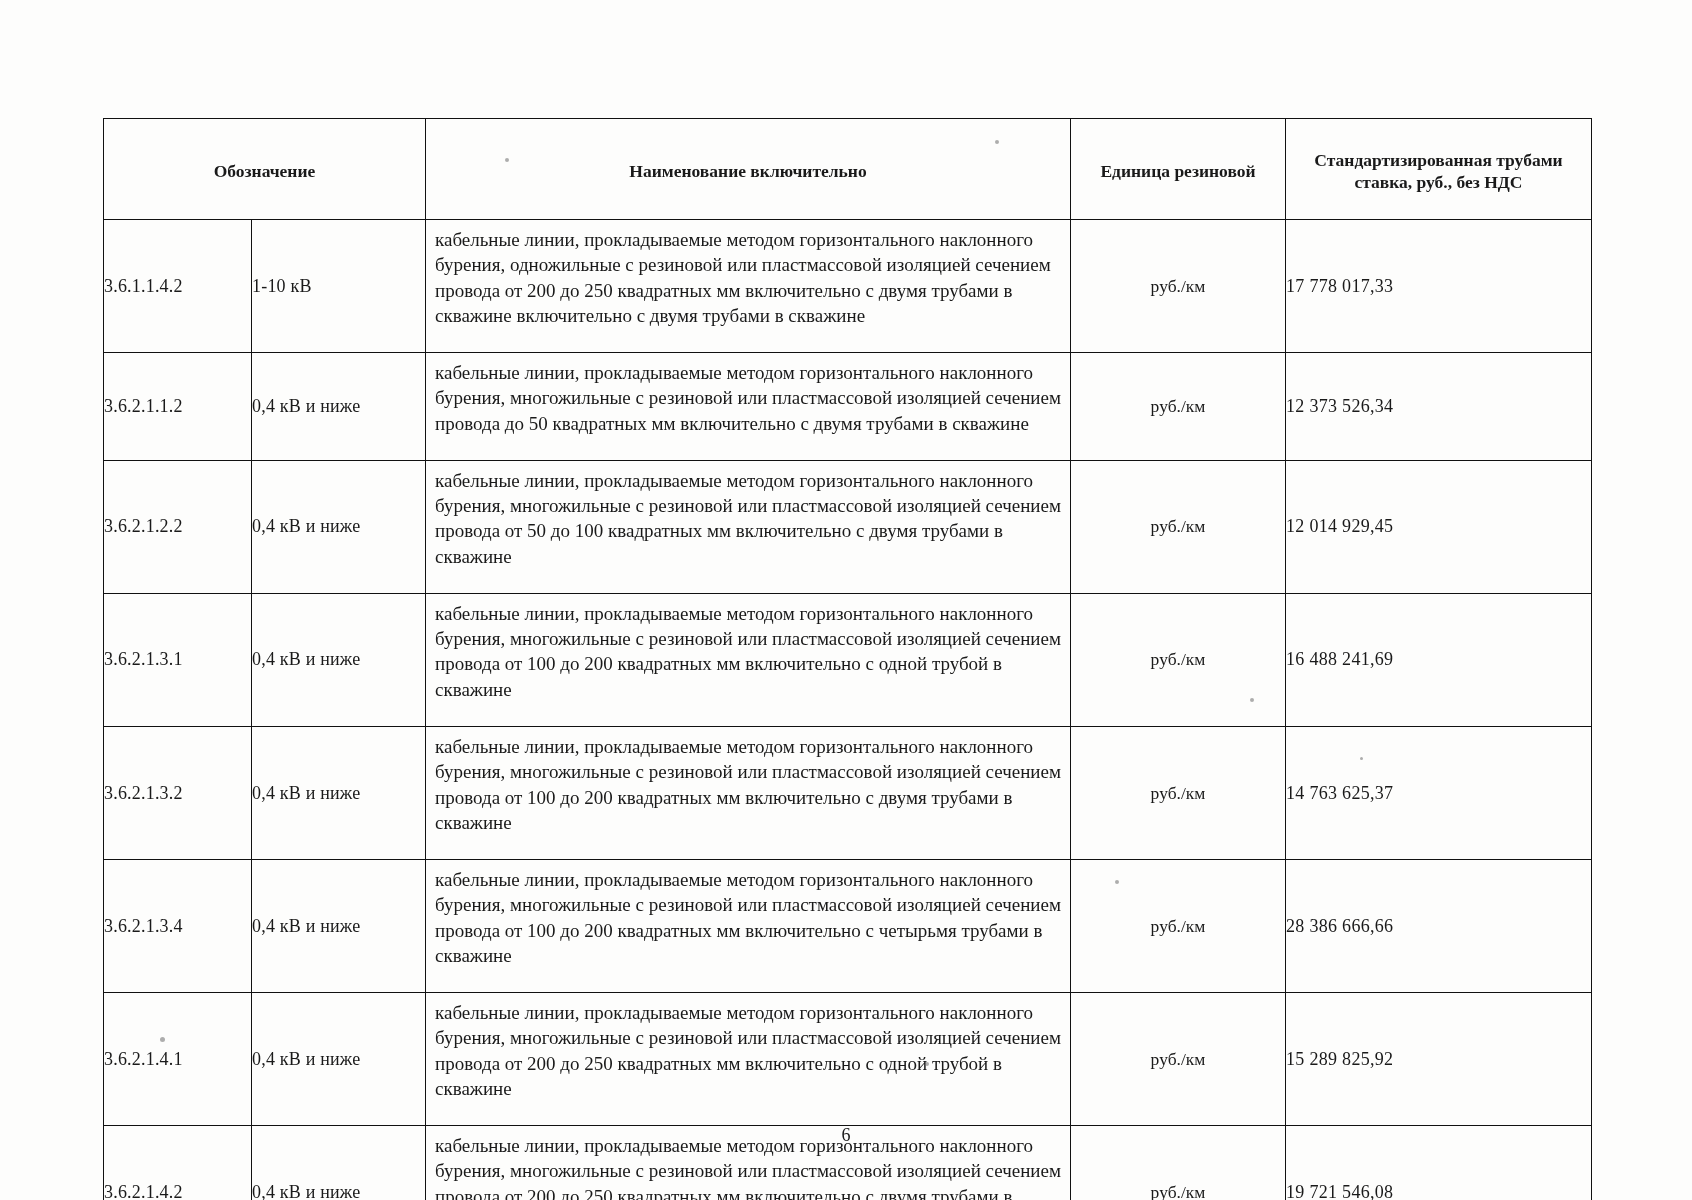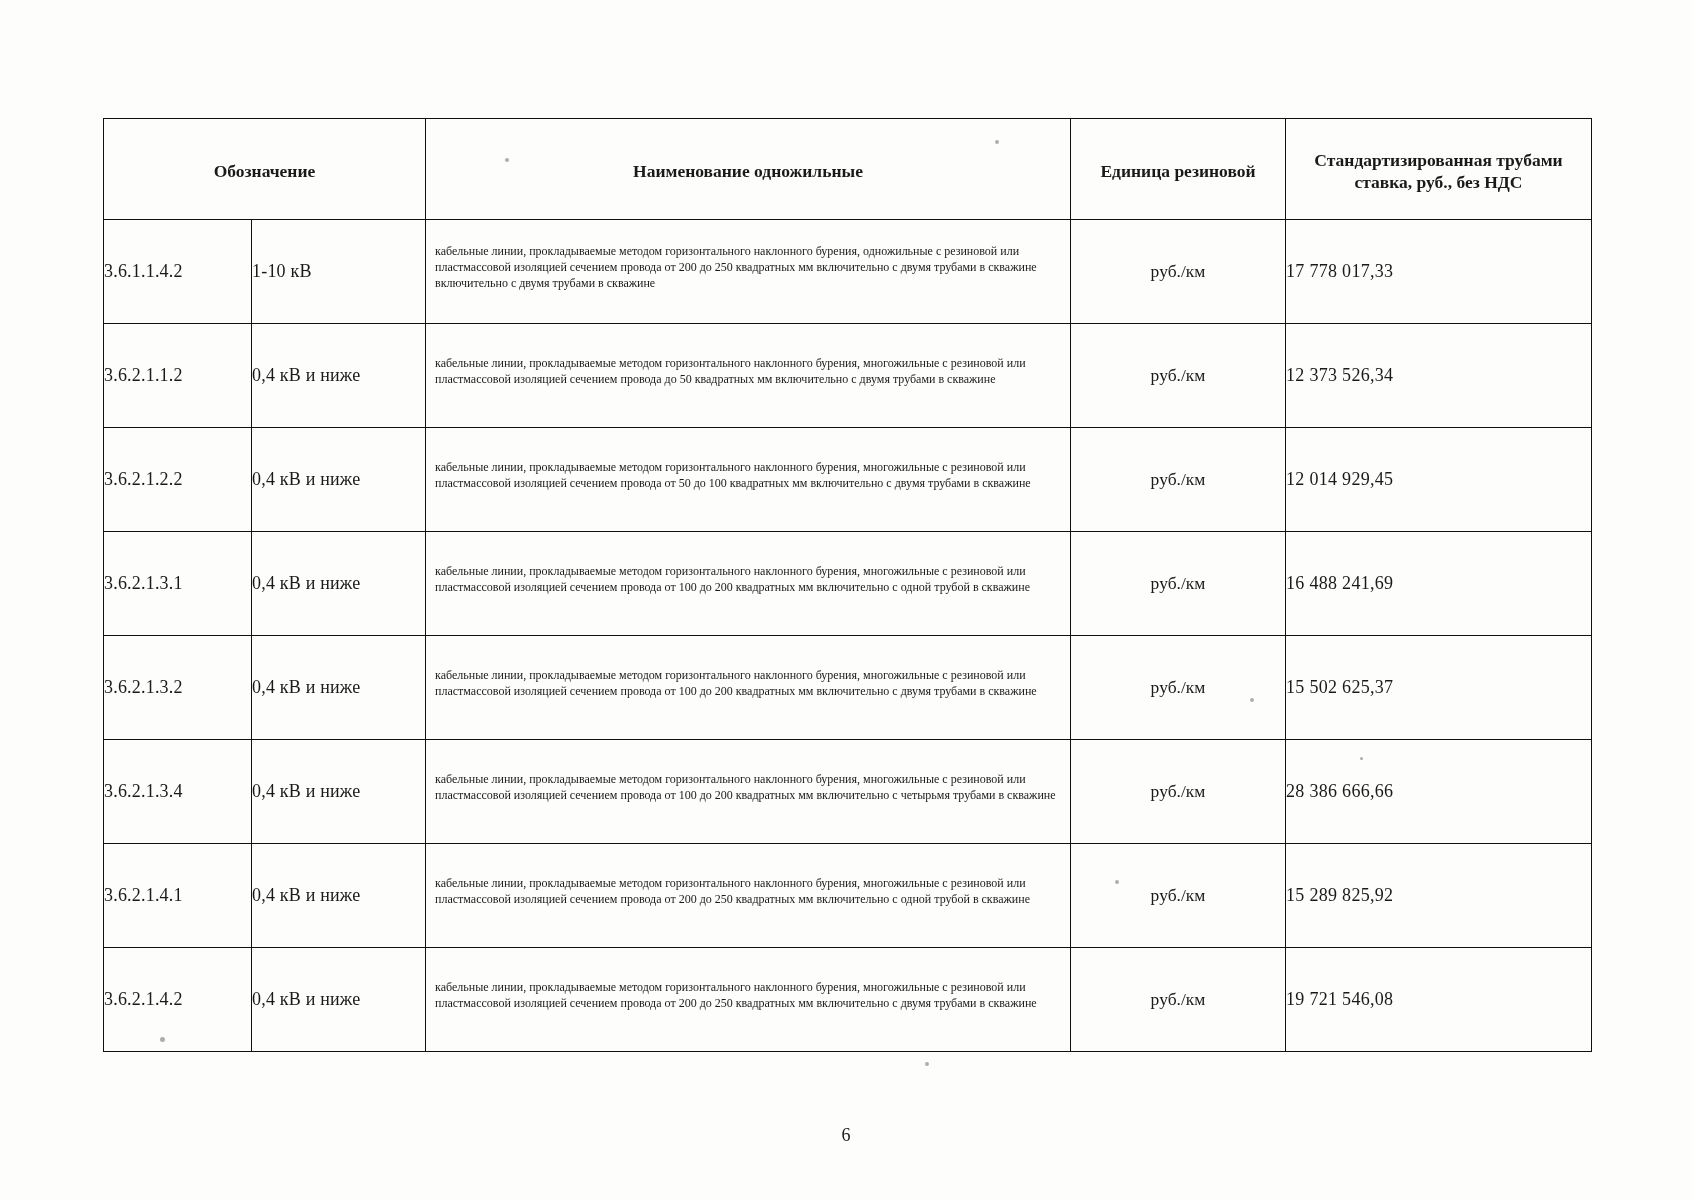"Наименование одножильные" span.hdr-inner { text: одножильные -> включительно }
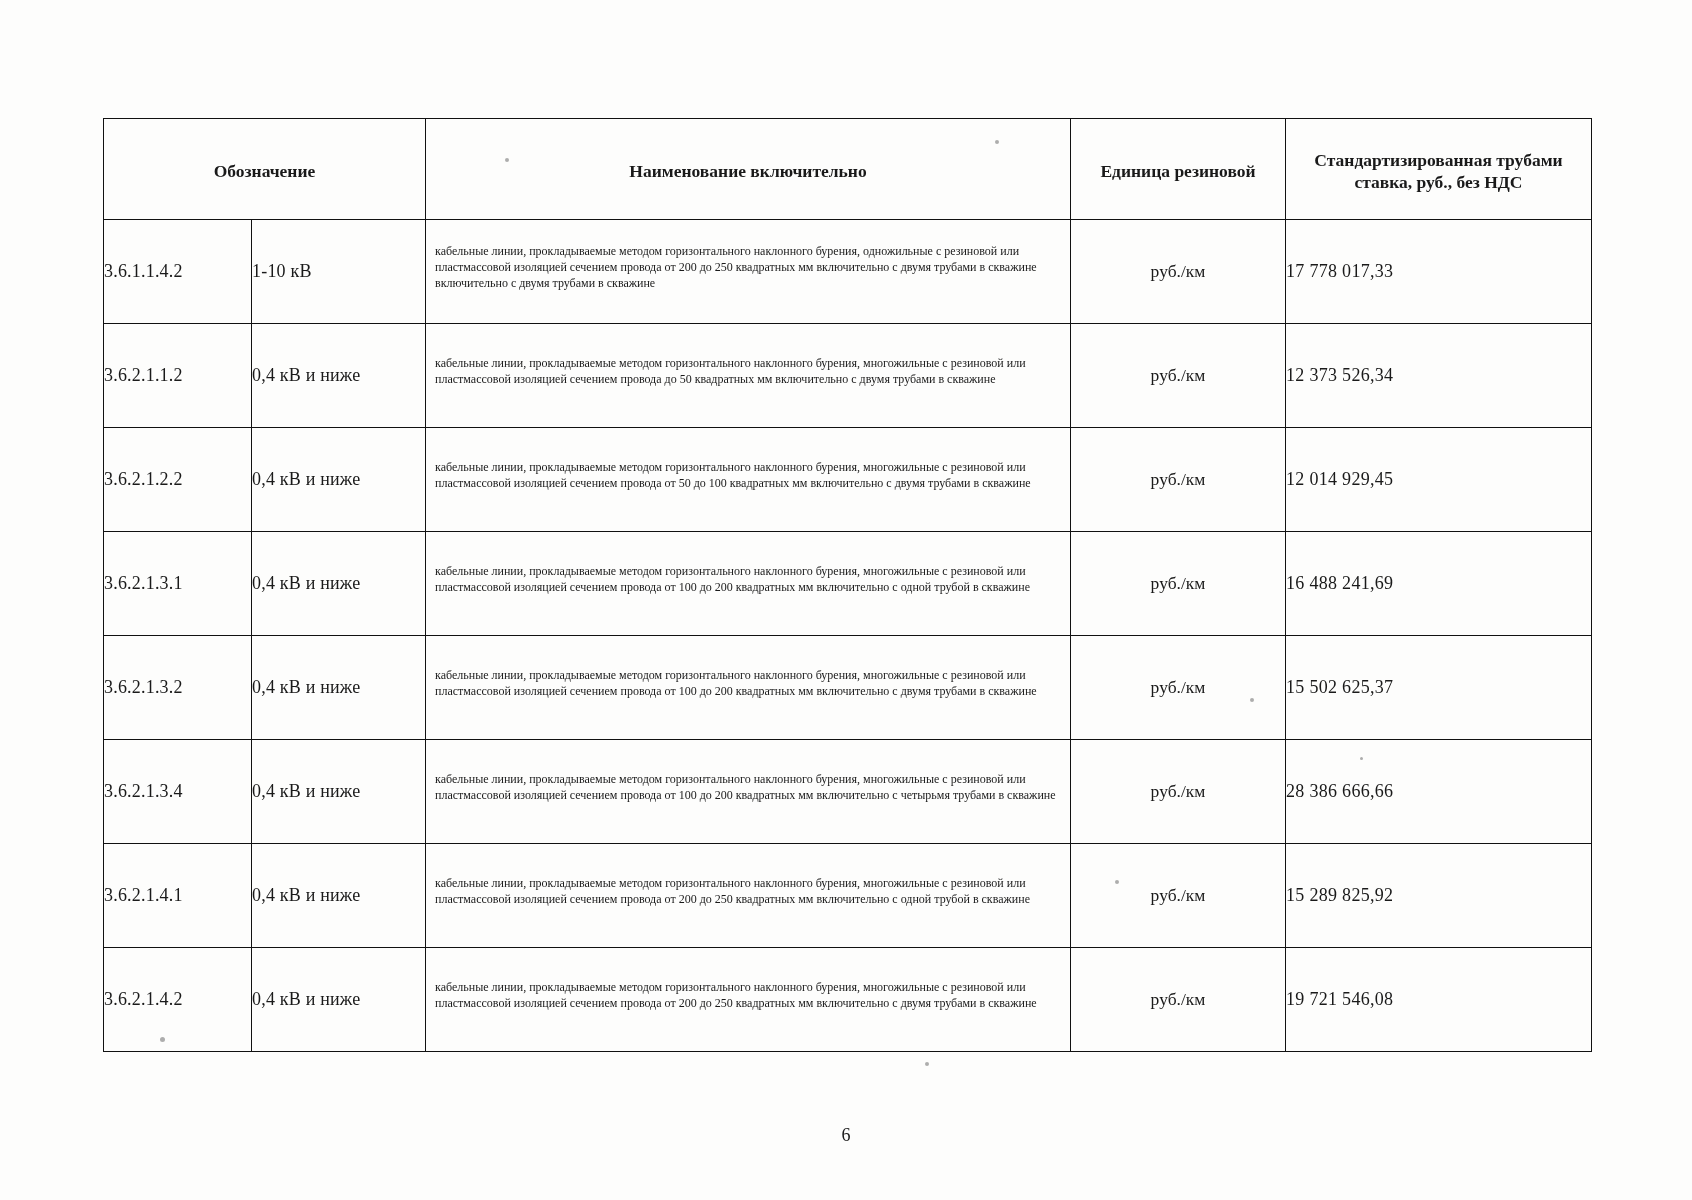"кабельные линии, прокладываемые методом" td.name { font-size: 12px -> 19px; padding: 7px 8px 14px 9px -> 7px 8px 24px 9px }
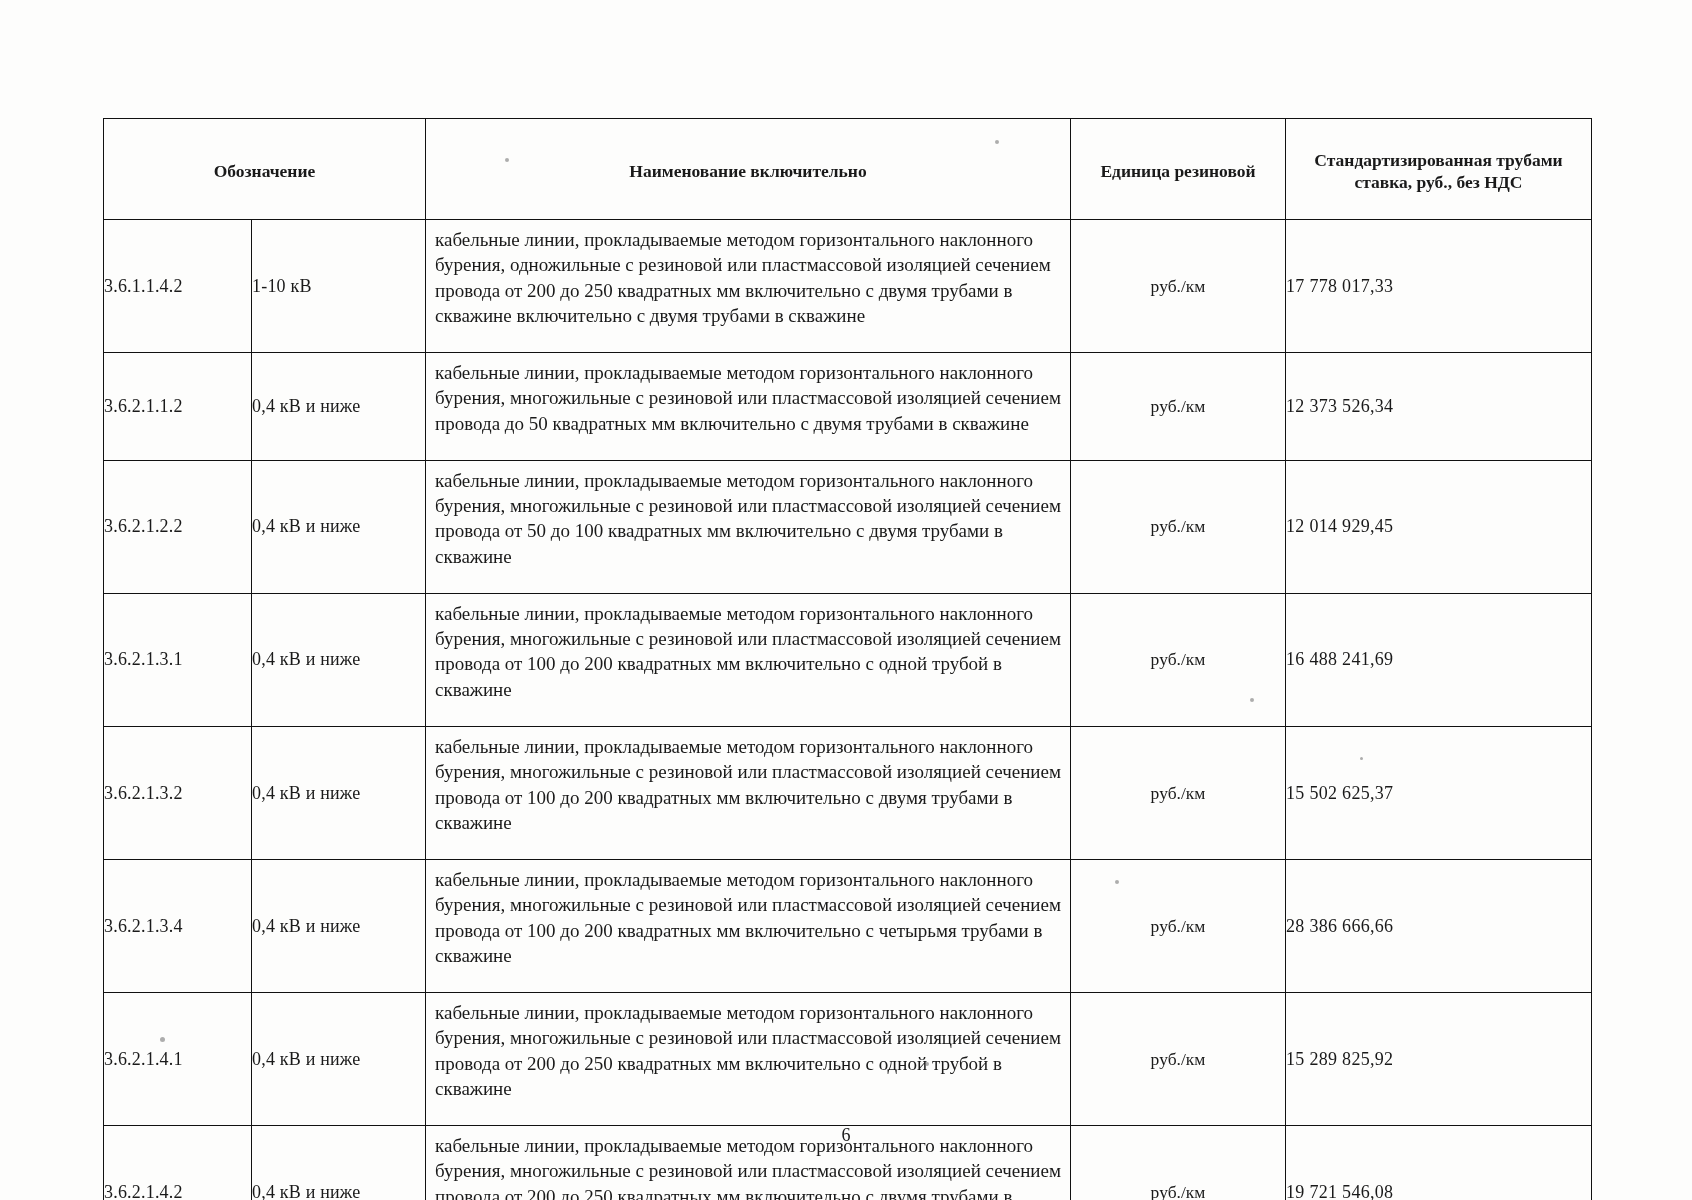"15 502 625,37" td.rate { text: 15 502 625,37 -> 14 763 625,37 }
